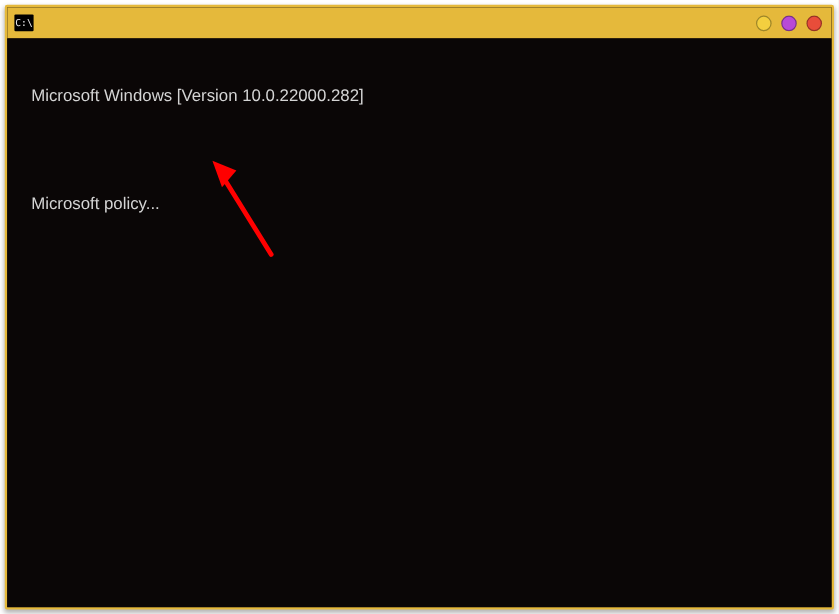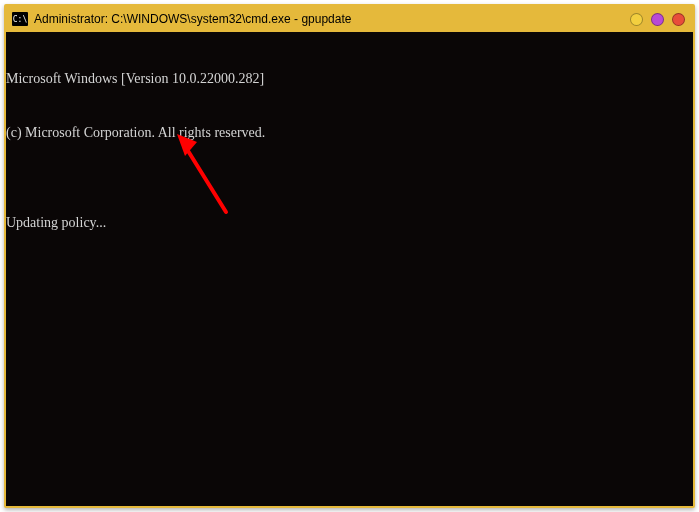"Administrator:" span.title-text { html: <span>Administrator: C:\WINDOWS\system32\cmd.exe - gpupdate</span> -> none }
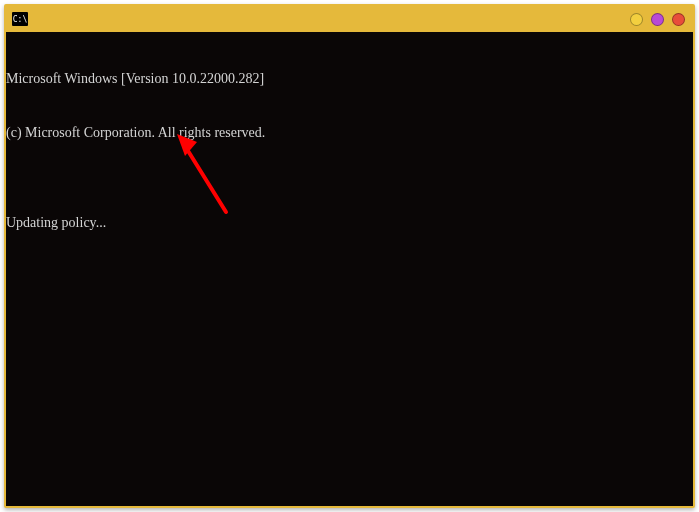"Microsoft Windows [Version" .terminal { font-family: Liberation Serif, serif -> Liberation Sans, sans-serif; padding: 2px 0 -> 2px 20px }
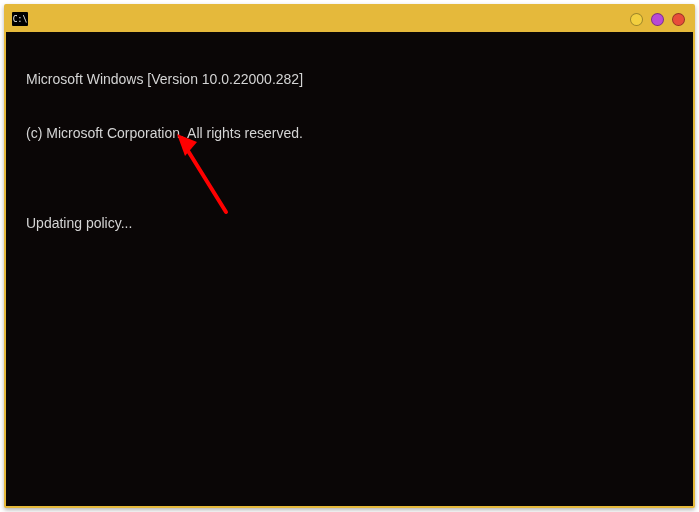"(c) Microsoft Corporation. All rights" div.terminal-line { html: <div>(c) Microsoft Corporation. All rights reserved.</div> -> none }
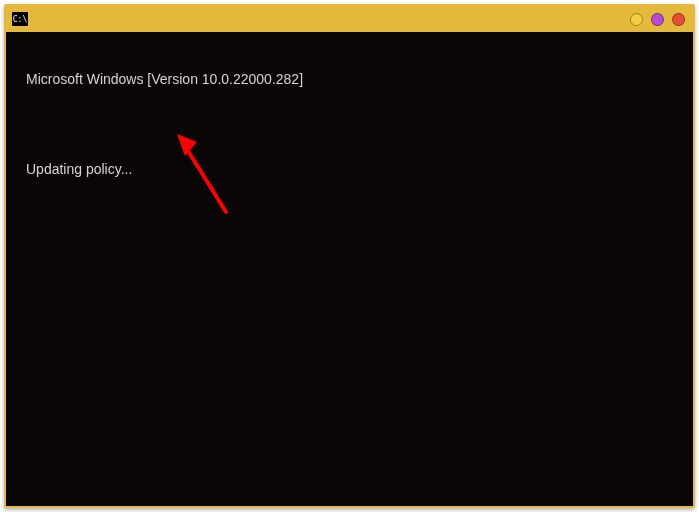"Updating policy..." div.terminal-line { text: Updating -> Microsoft }
